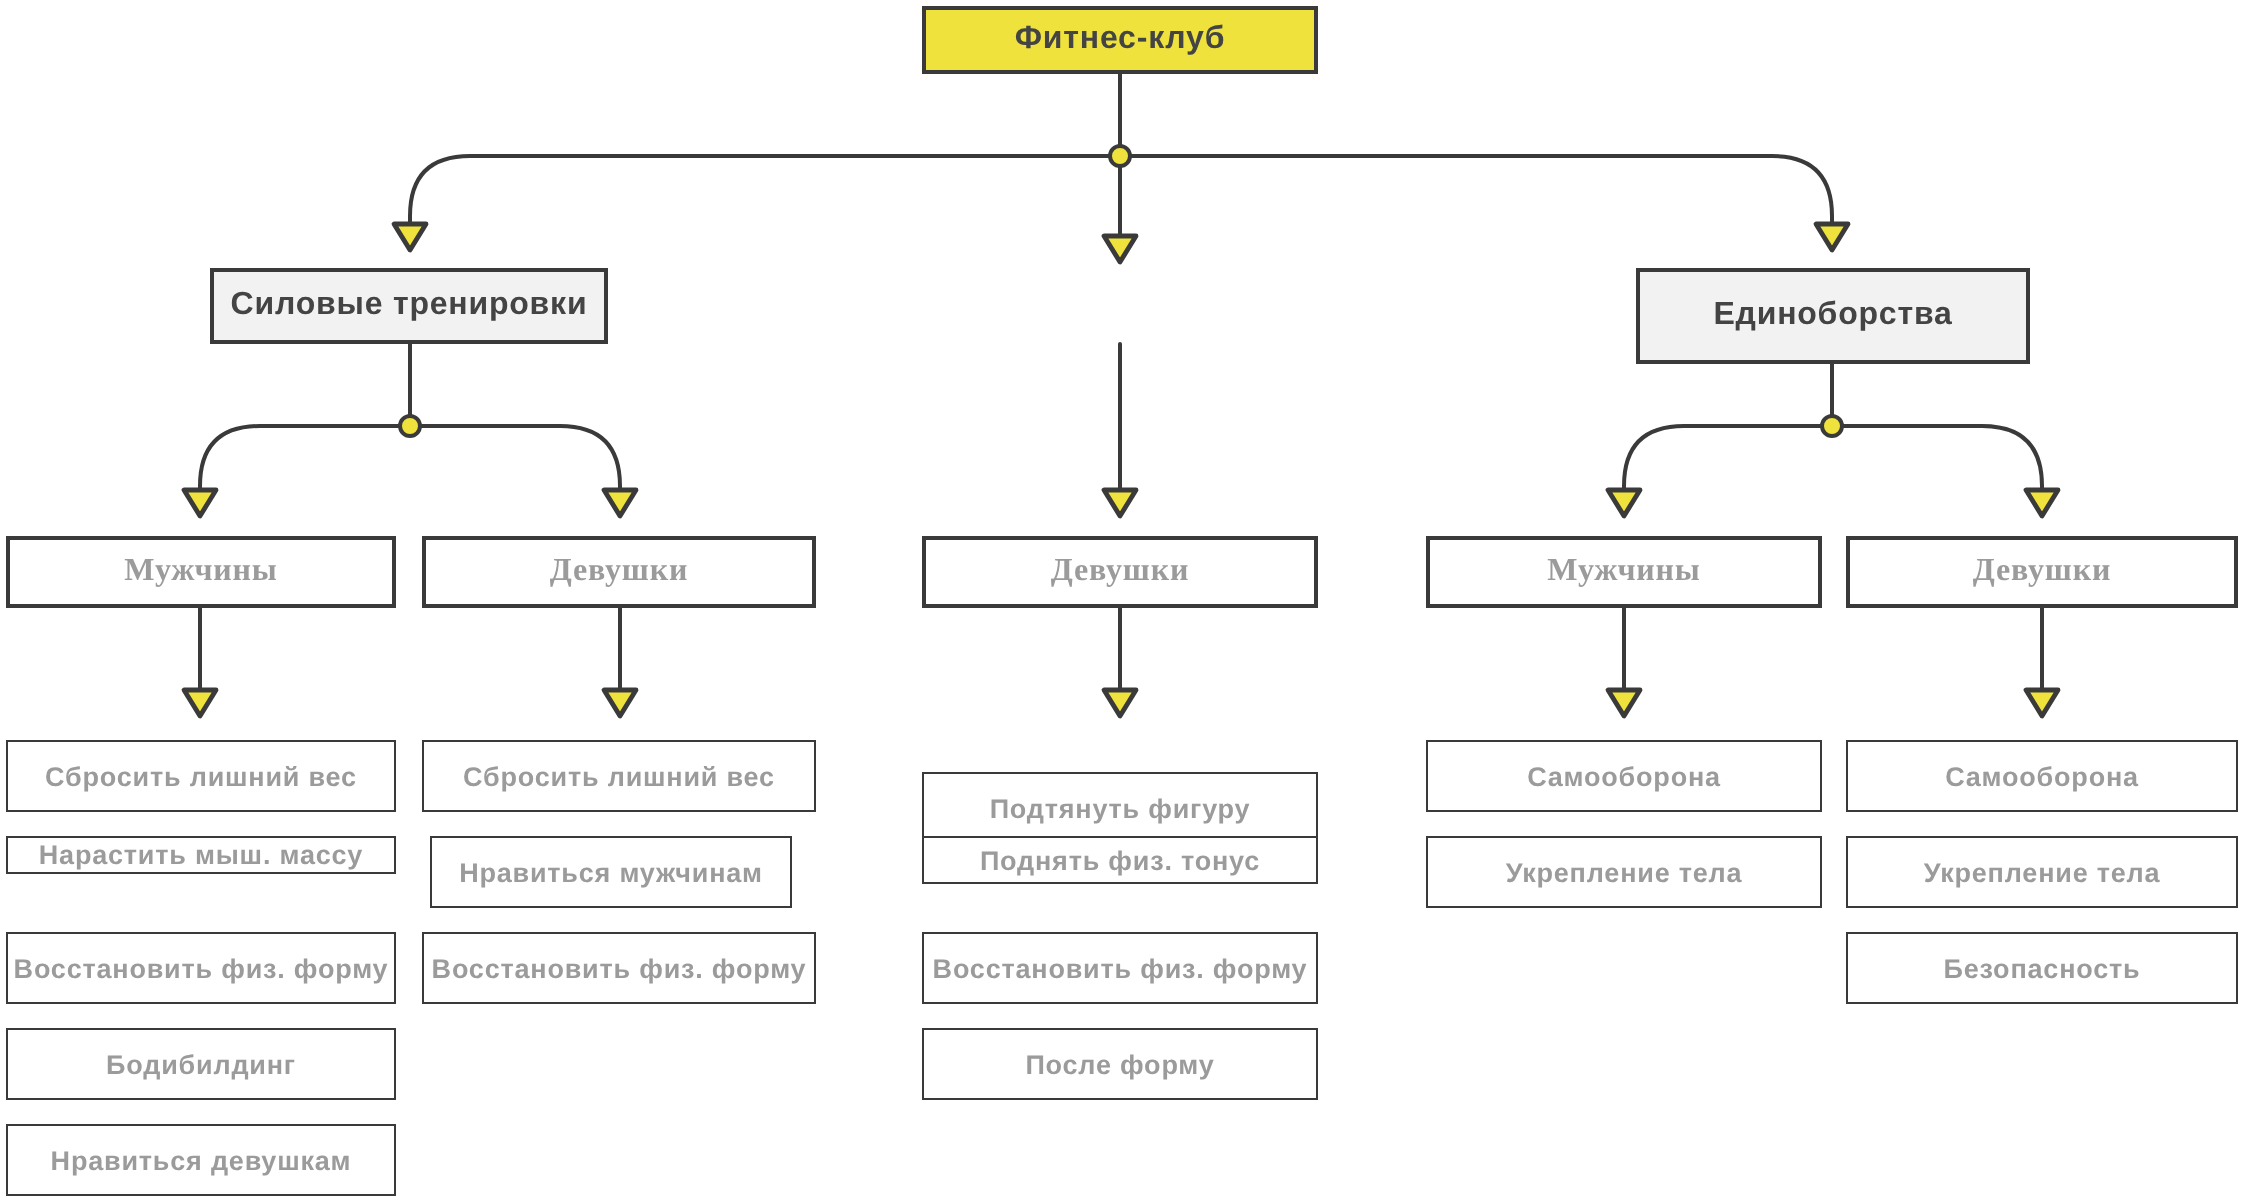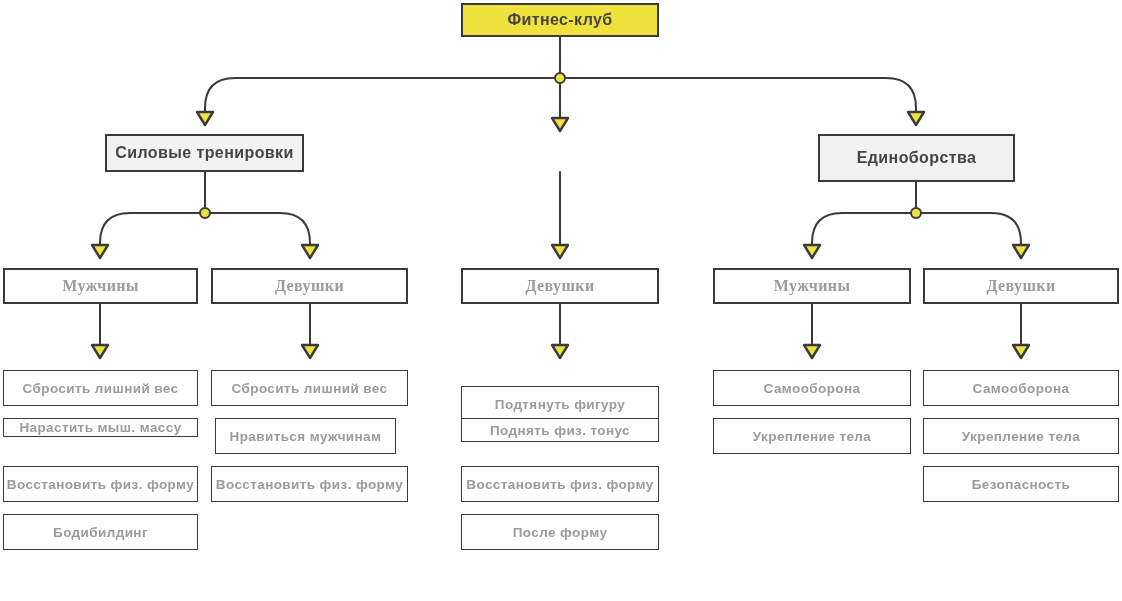"Нравиться девушкам" div.node { html: none -> <div>Нравиться девушкам</div> }
